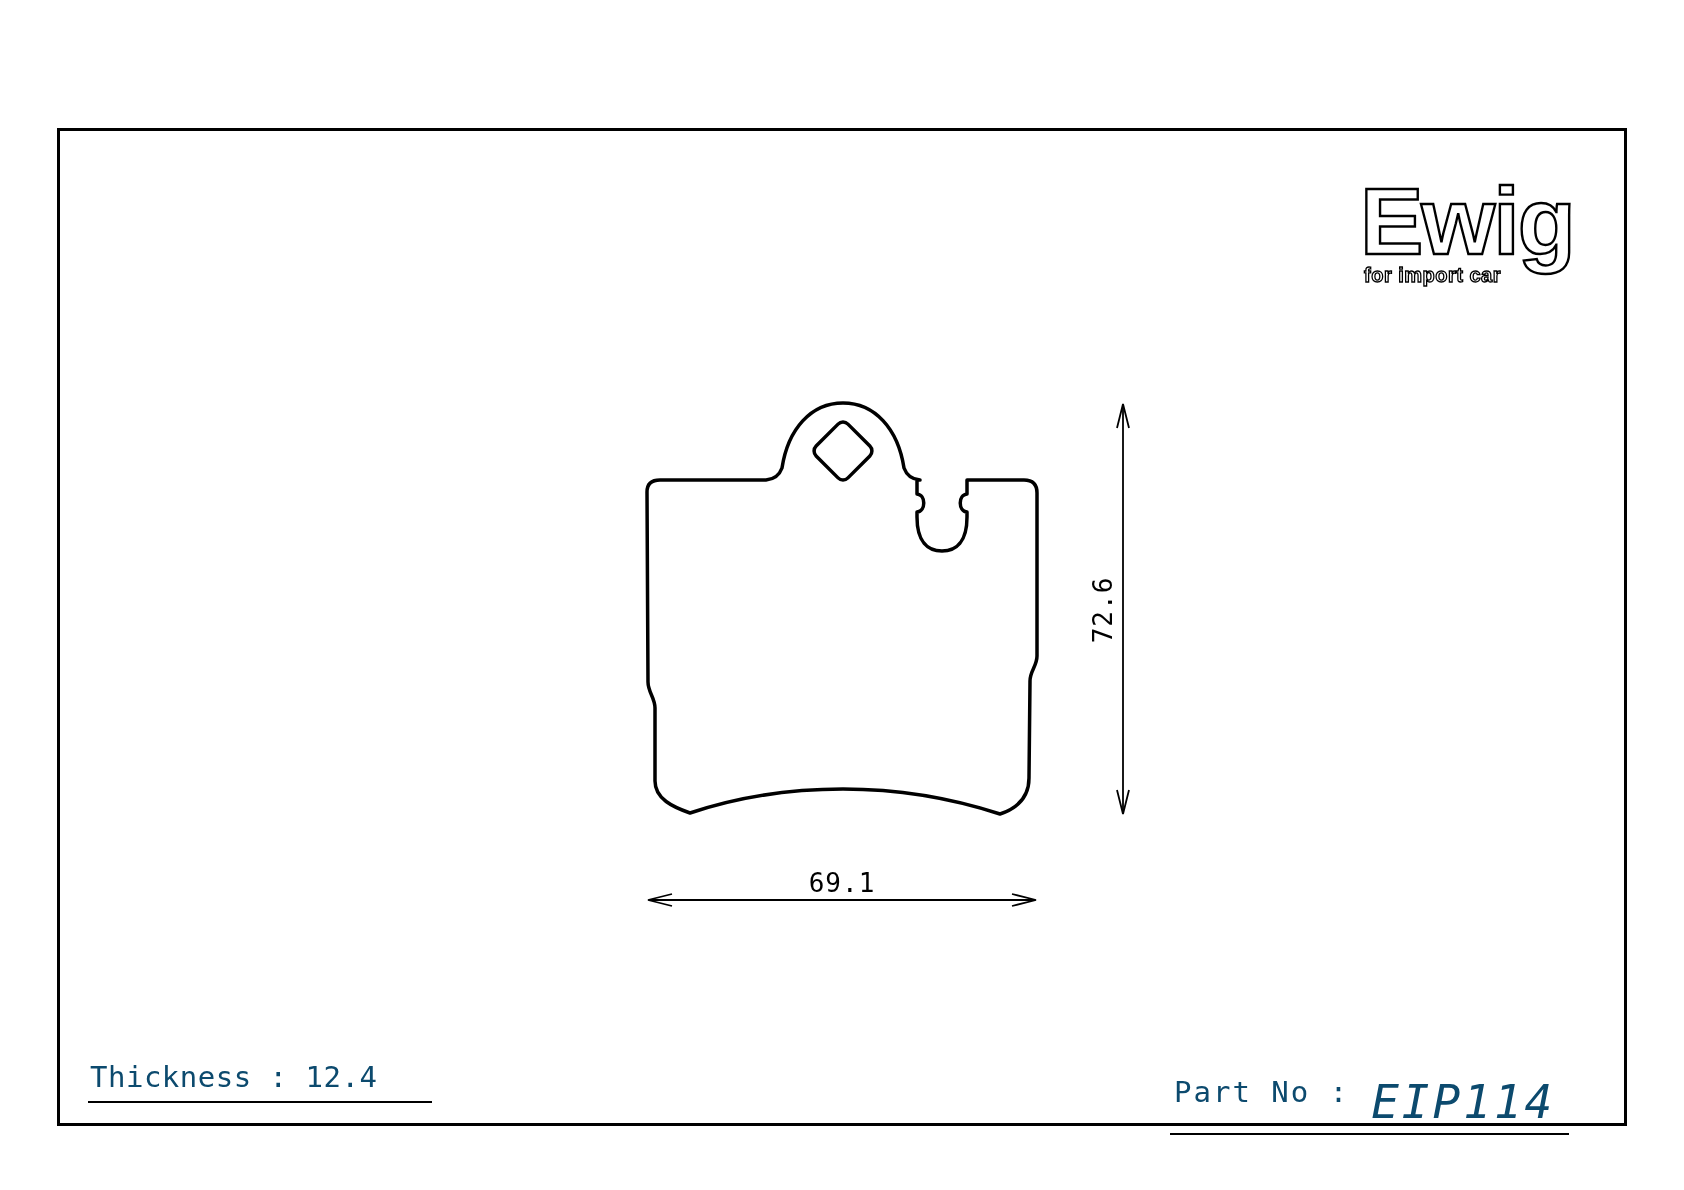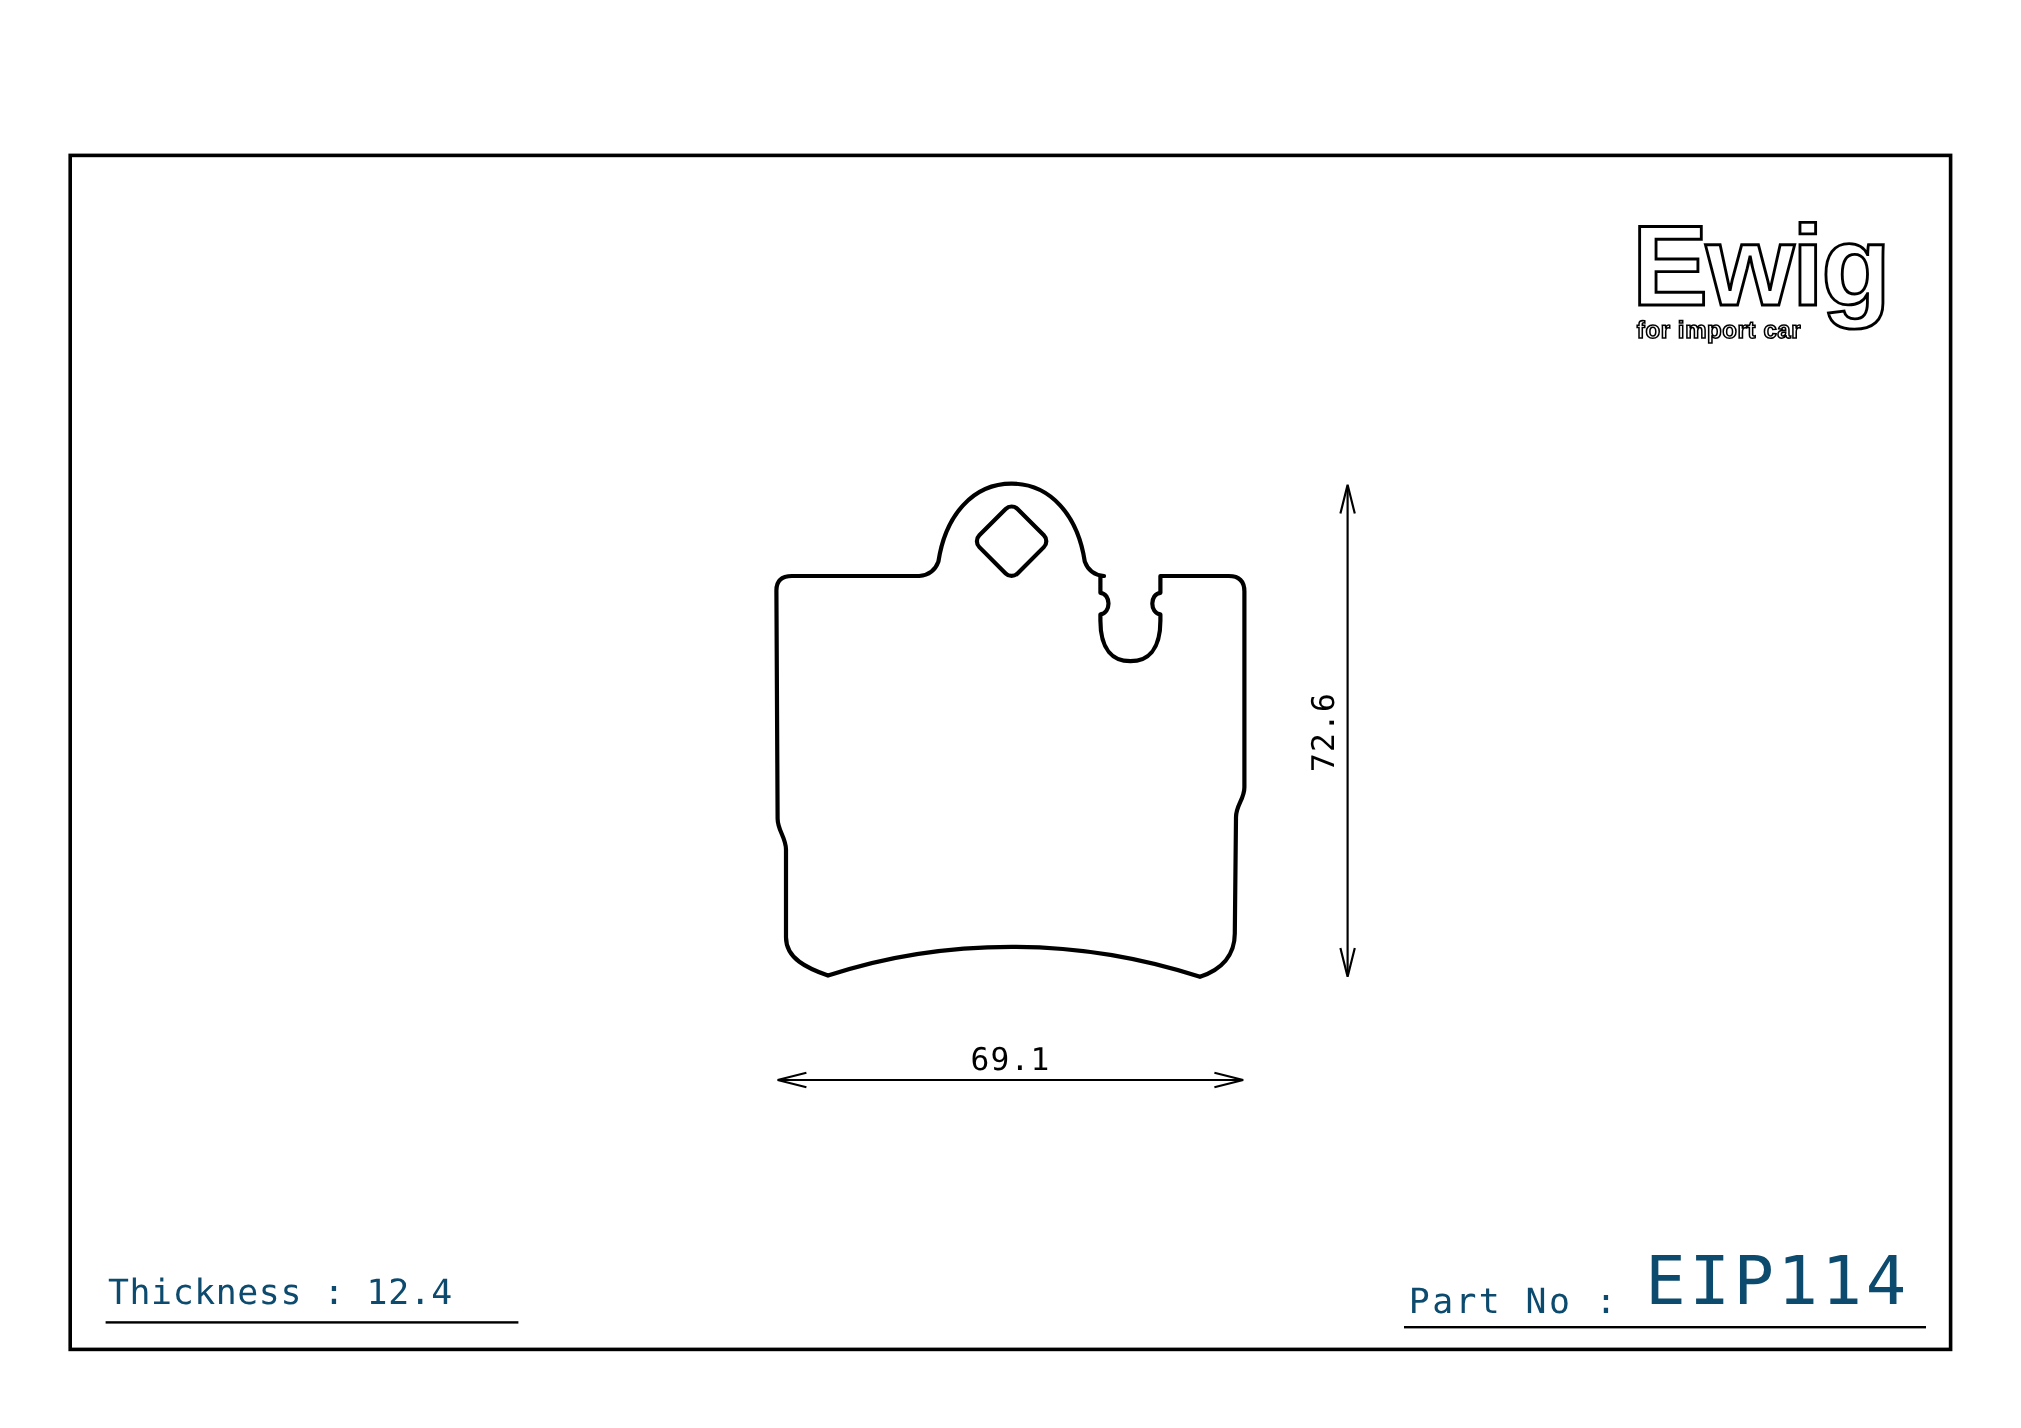"Part No :" .partno-block { align-items: flex-end -> flex-start; top: 1018px -> 1057px }
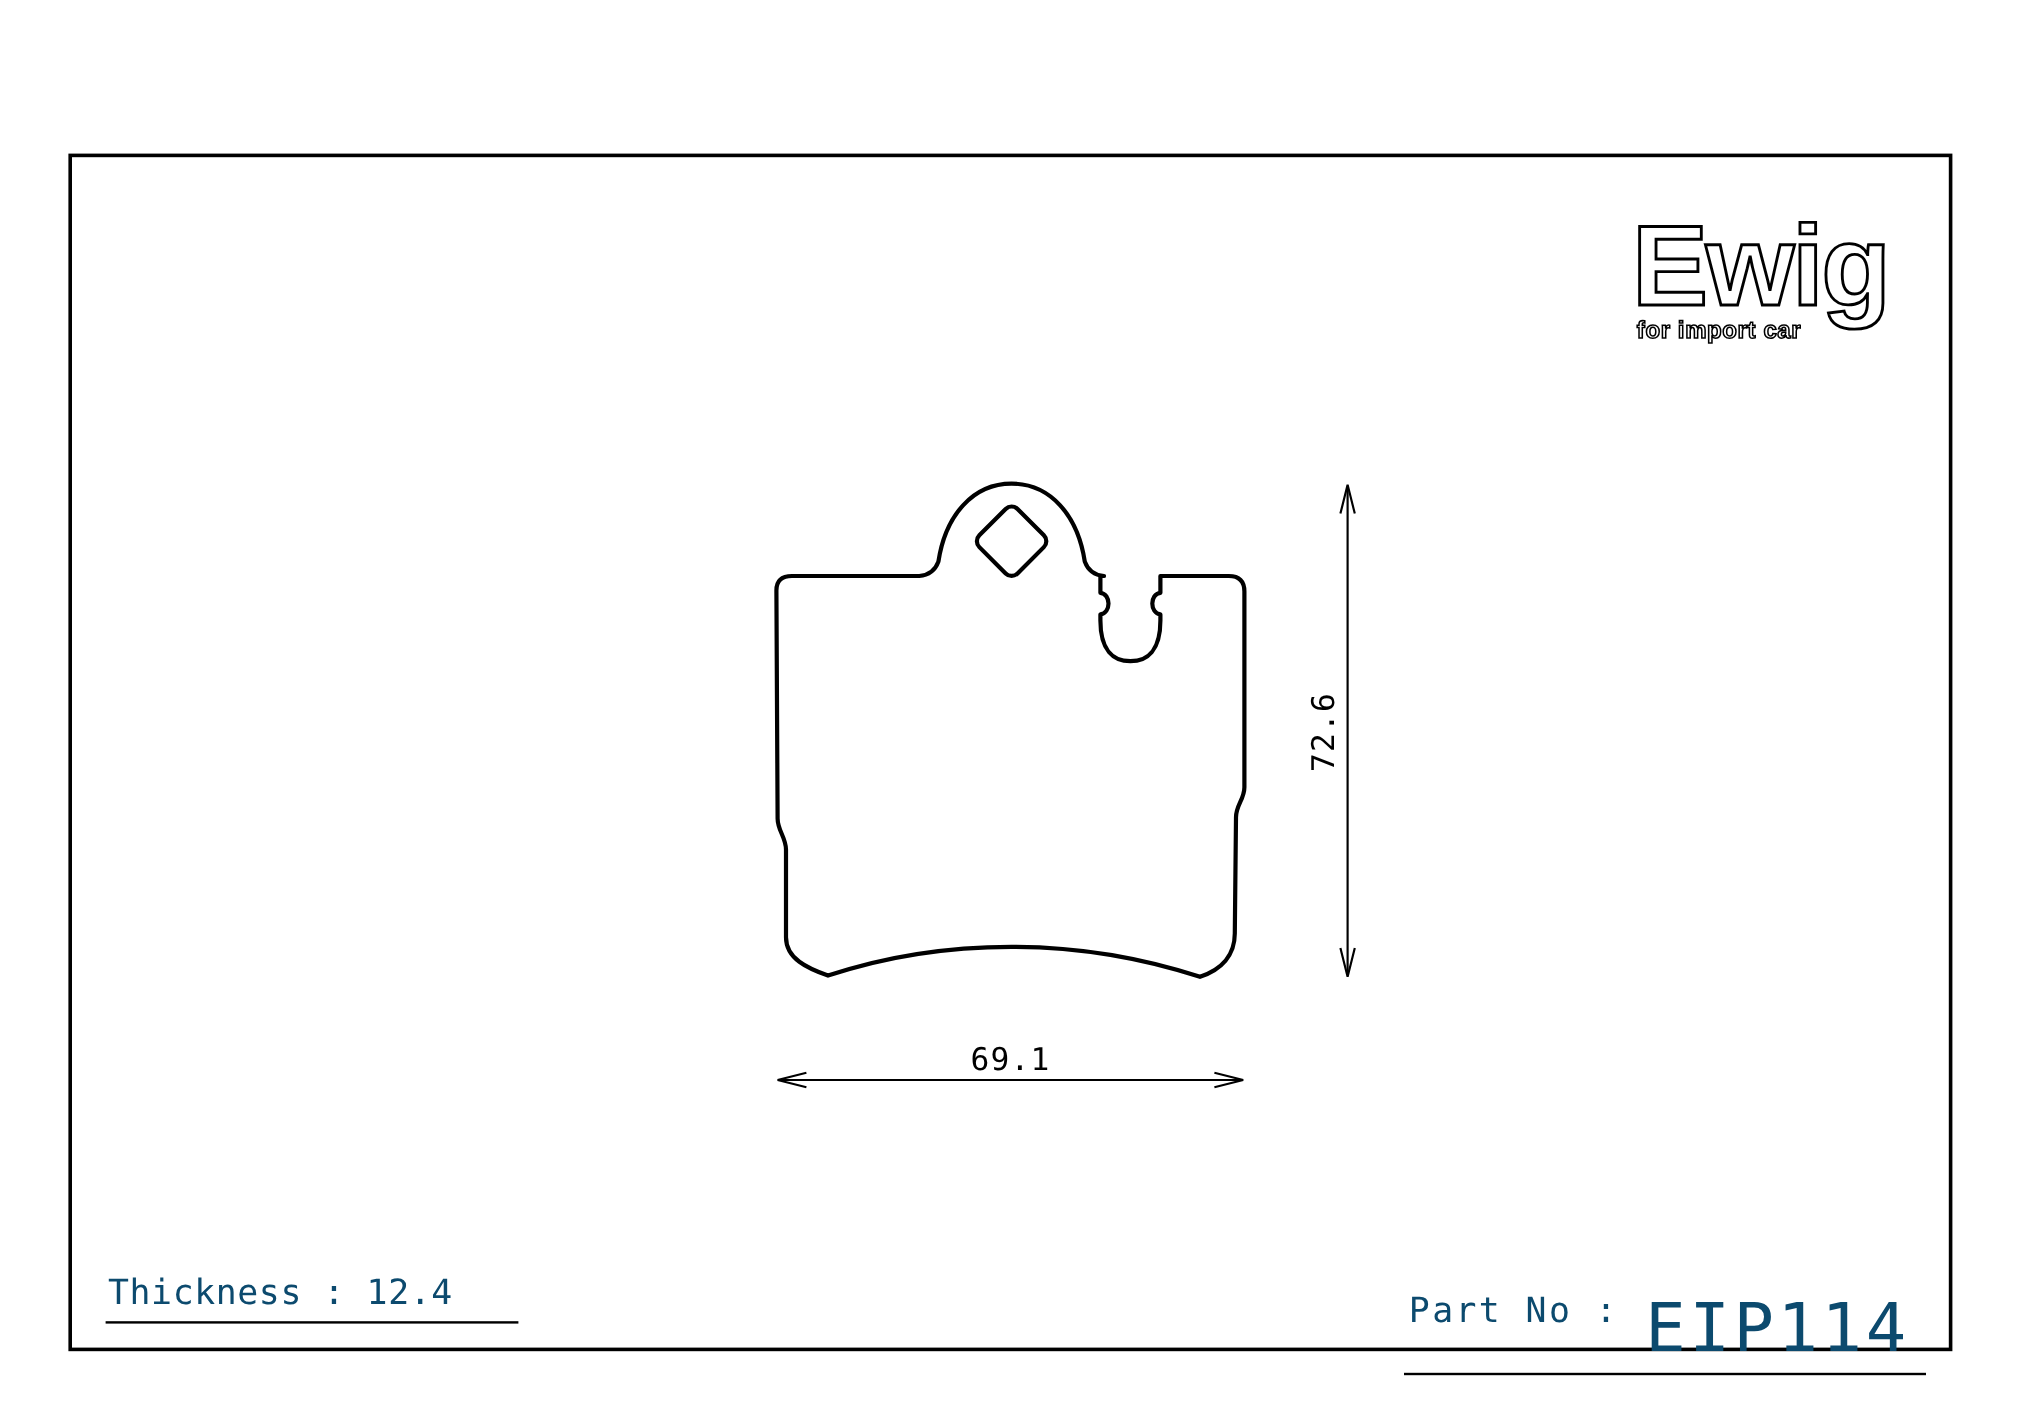"EIP114" .partno-value { font-size: 56px -> 46px; font-style: none -> italic }
